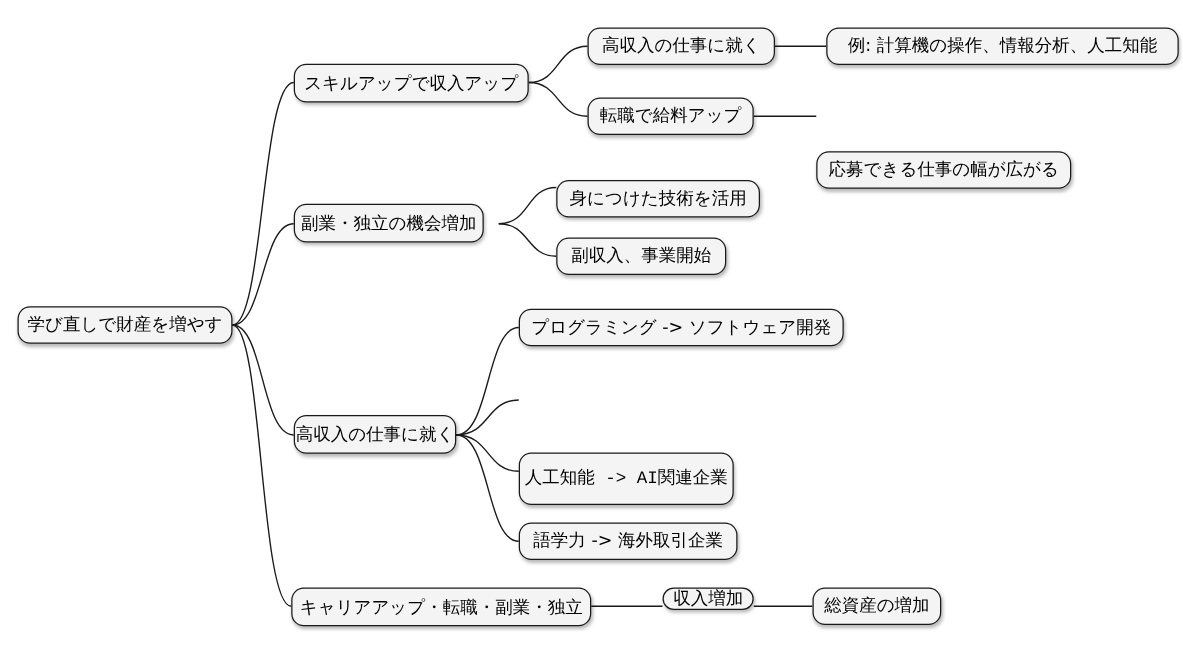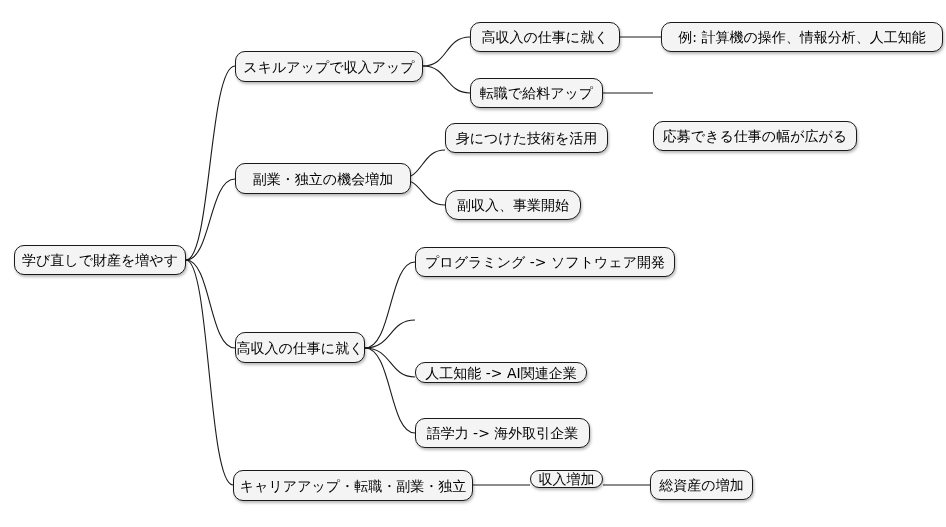"身につけた技術を活用" div.node { top: 123px -> 144px }
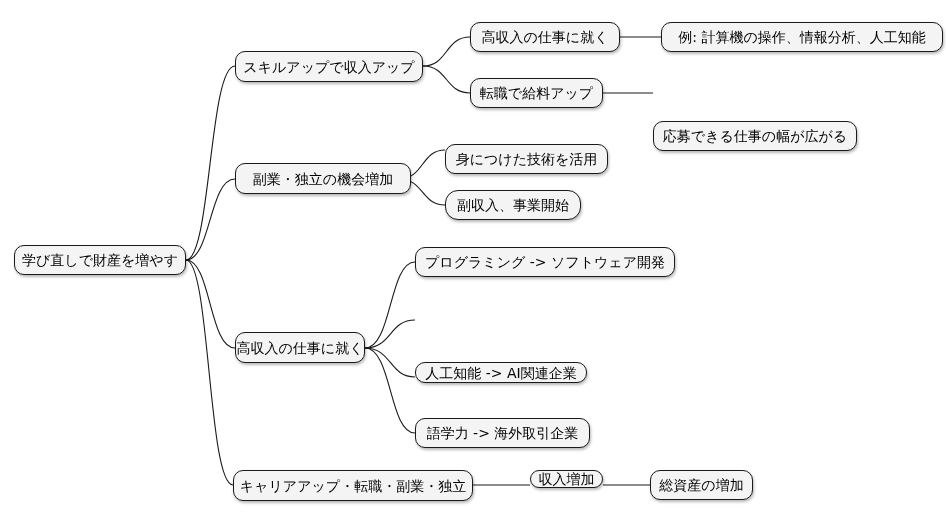"副業・独立の機会増加" div.node { width: 176px -> 152px }
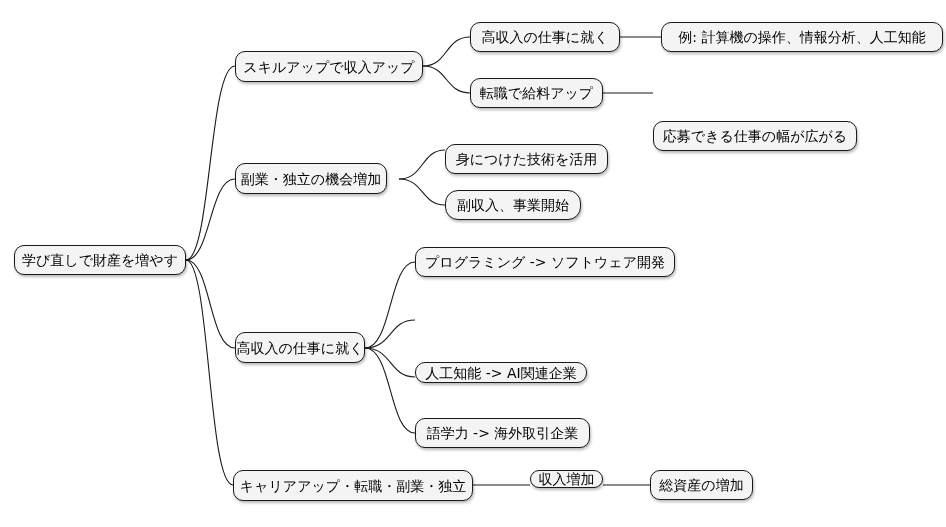"副収入、事業開始" div.node { border-radius: 13px -> none }
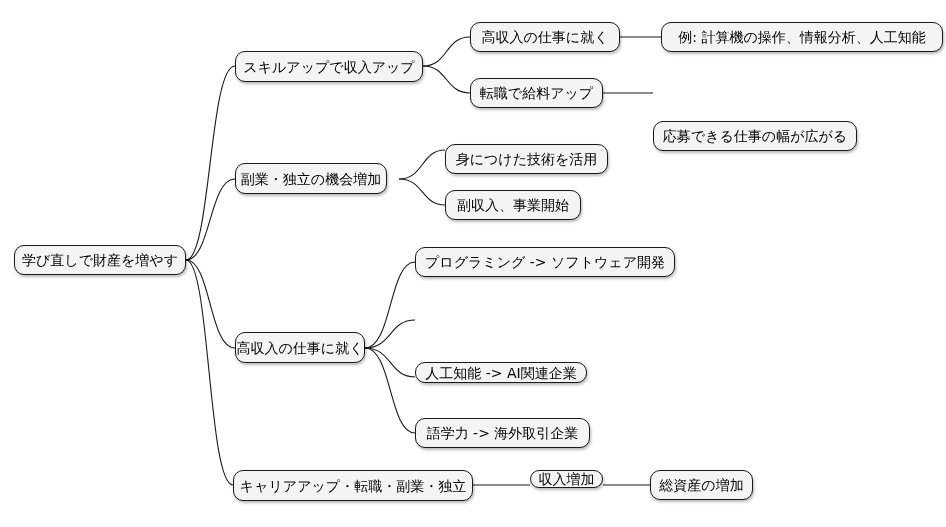"人工知能 -> AI関連企業" div.node { font-family: none -> Liberation Mono, monospace; height: 21px -> 42px }
